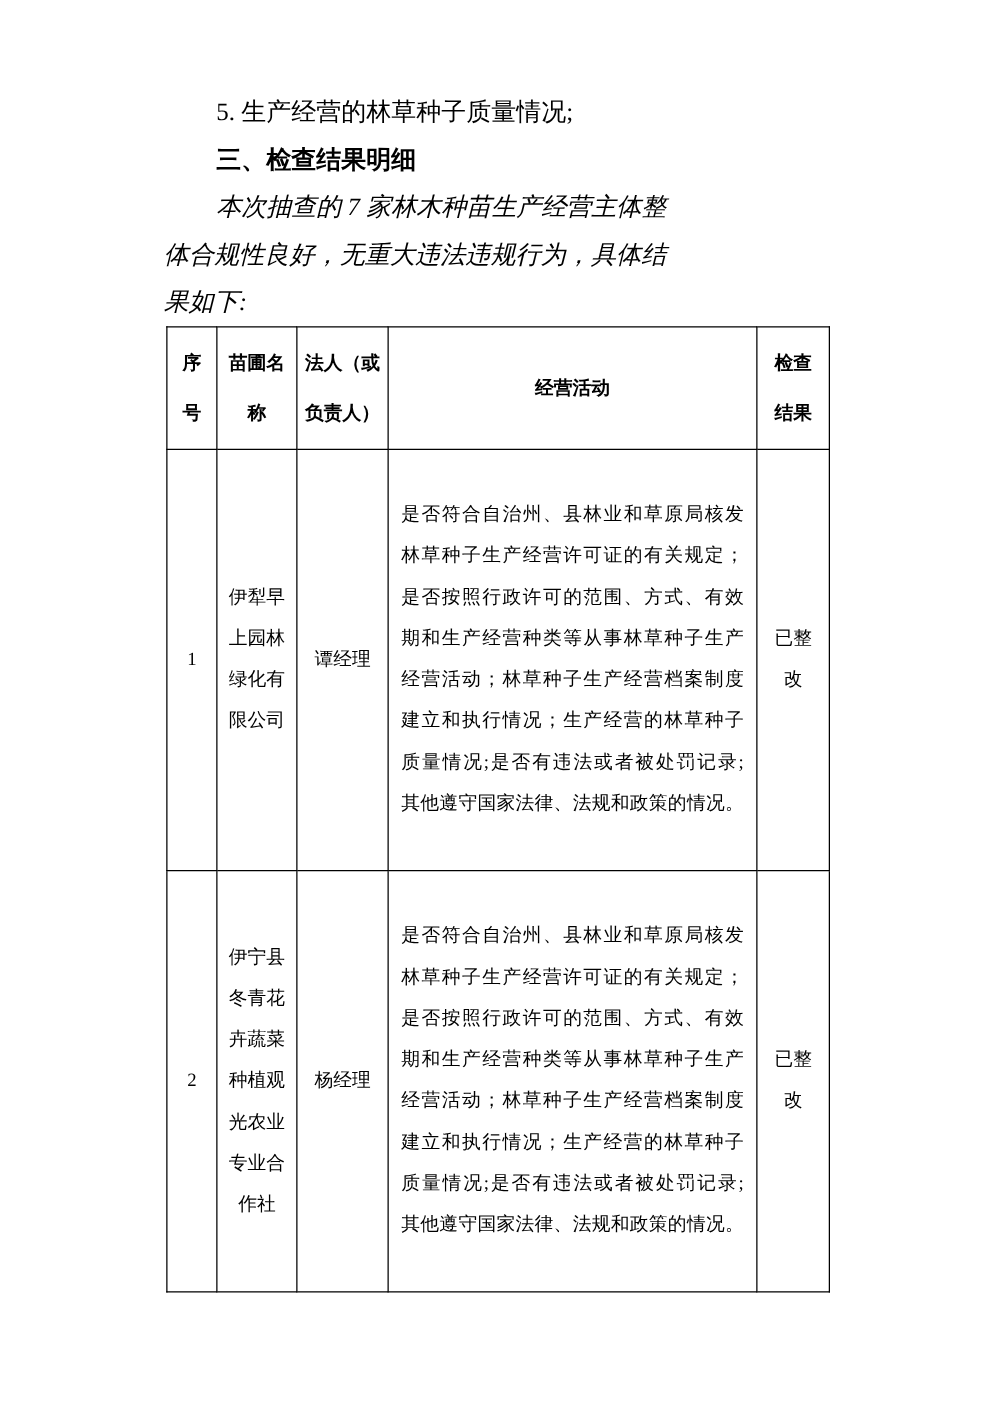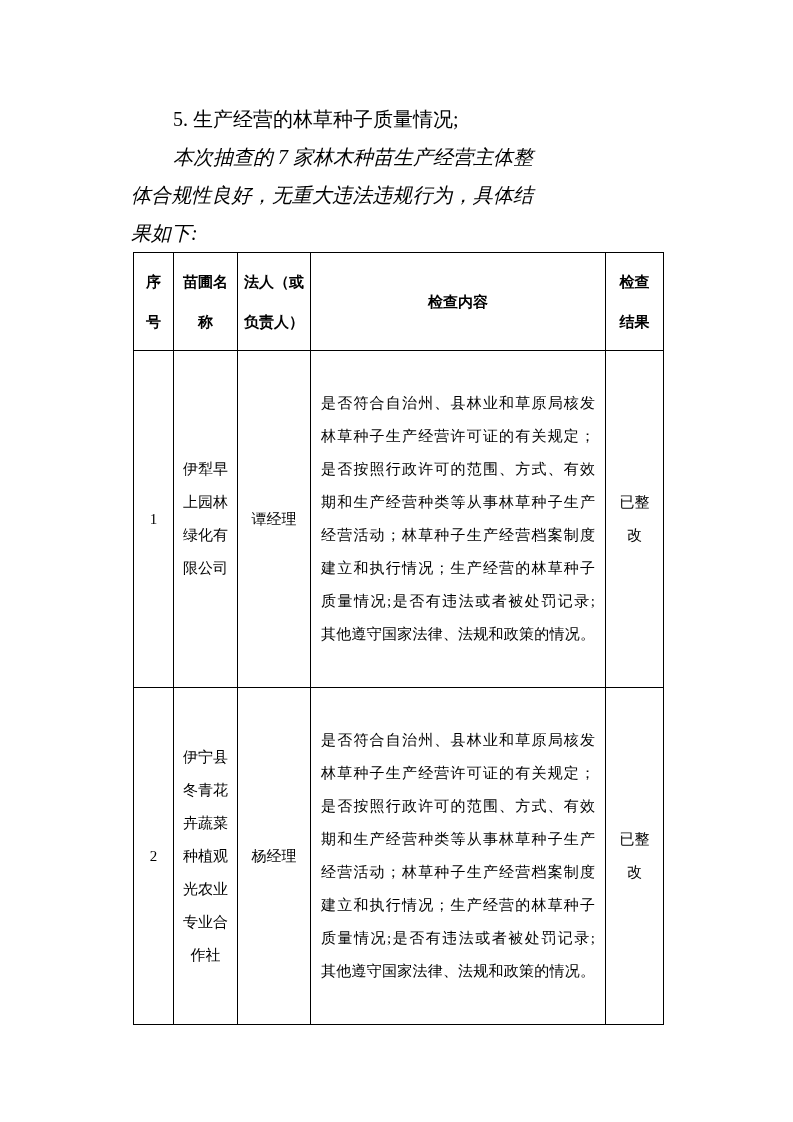"5. 生产经营的林草种子质量情况;" .page { padding: 100px 130px 0 131px -> 71px 130px 0 131px }
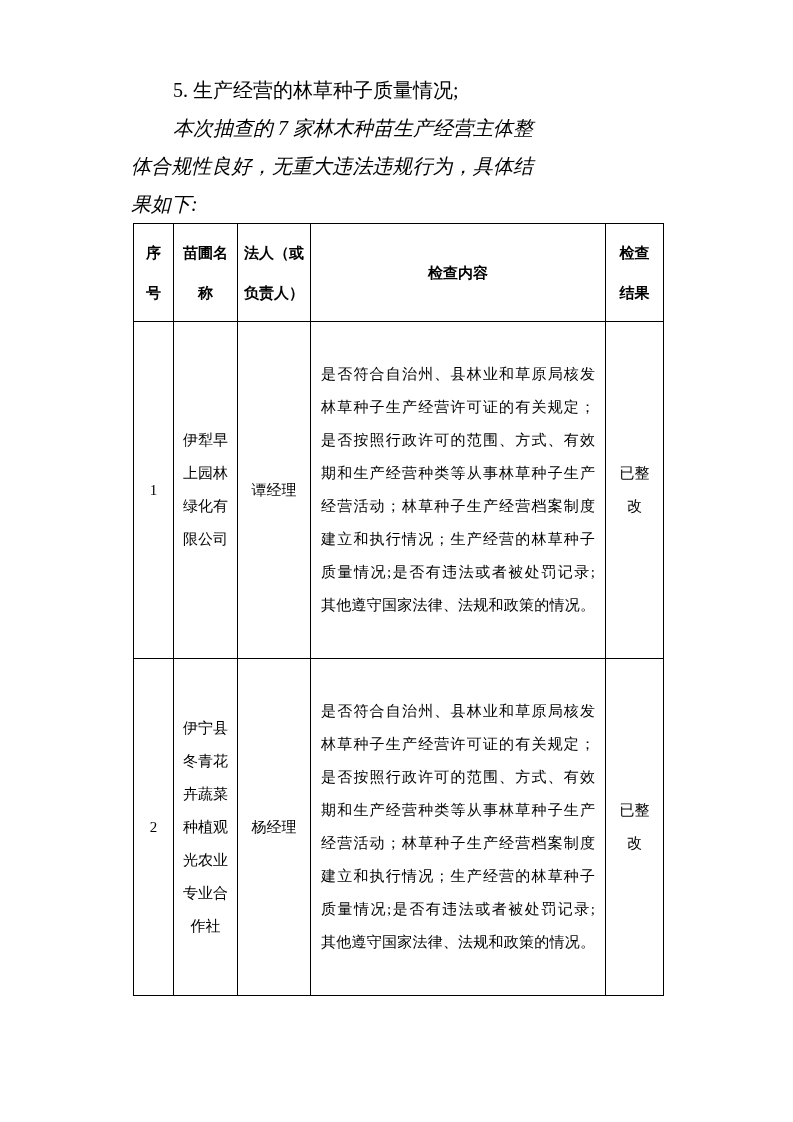"三、检查结果明细" h3.section-heading { html: none -> <h3>三、检查结果明细</h3> }
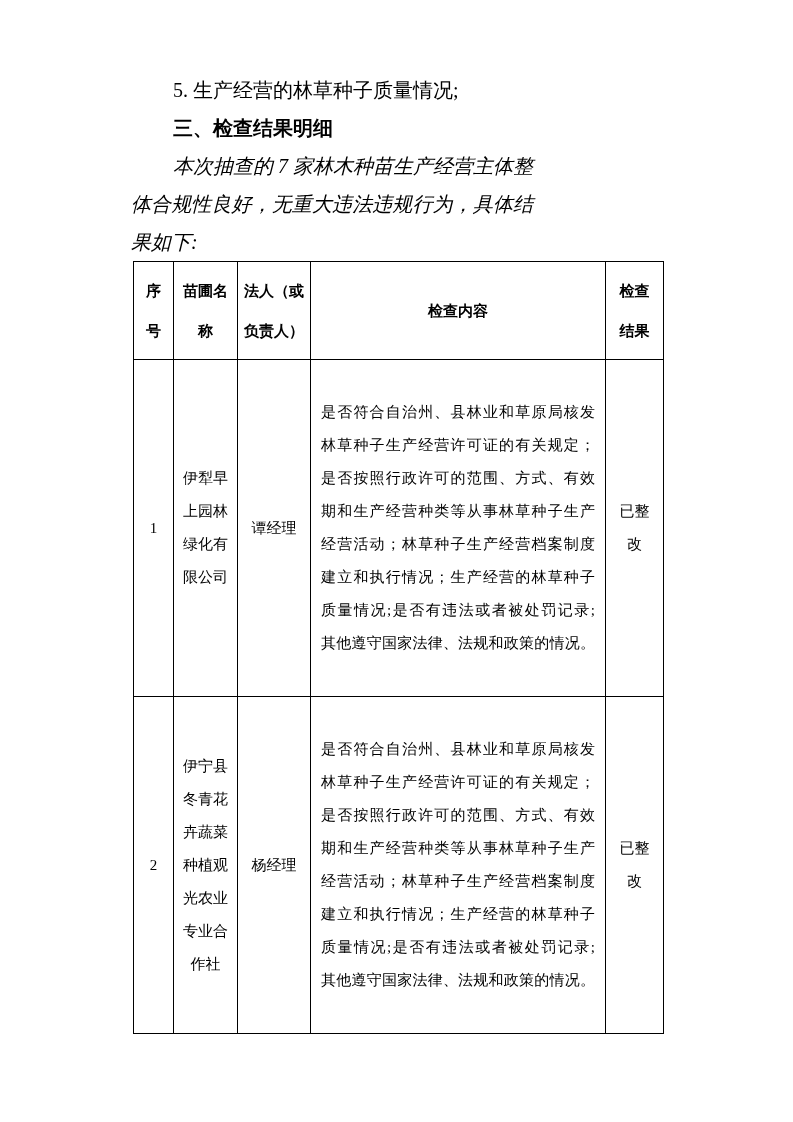"检查内容" th { text: 检查内容 -> 经营活动 }
